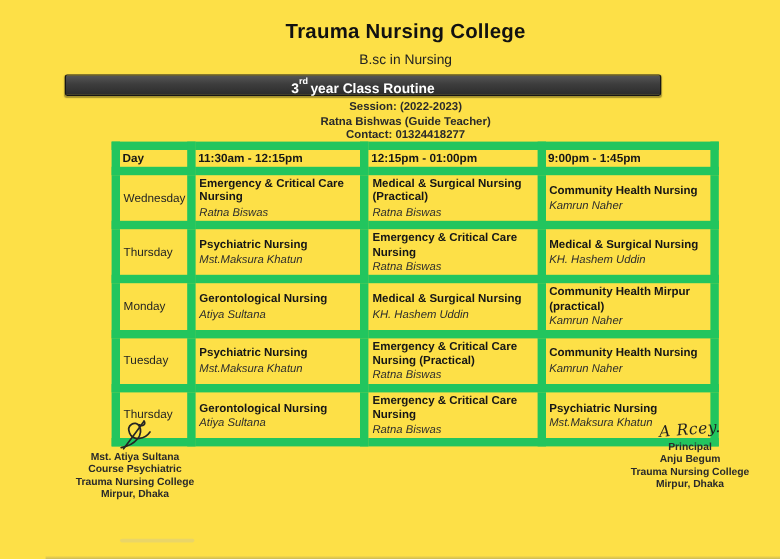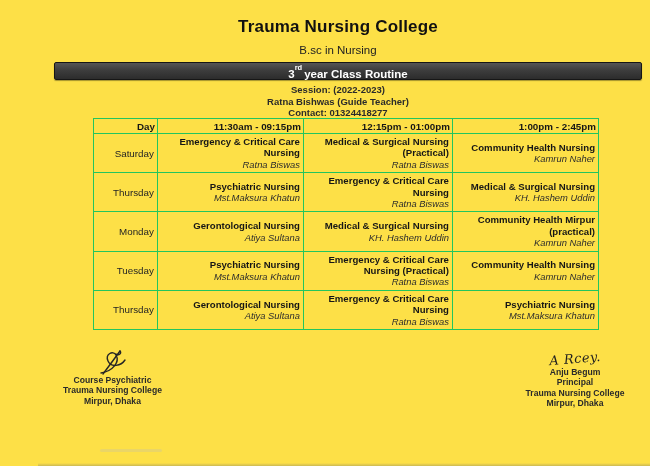"3rdyear Class Routine" .banner { width: 588px -> 497px }
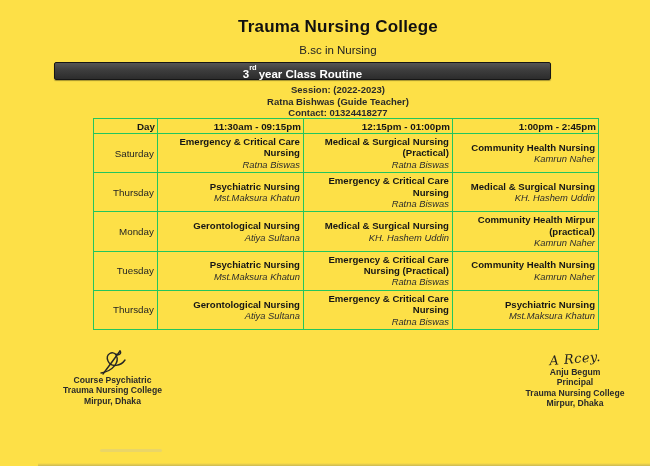"Day" .routine th, .routine td { border: 1px solid #22c55e -> 7px solid #22c55e; text-align: right -> left }
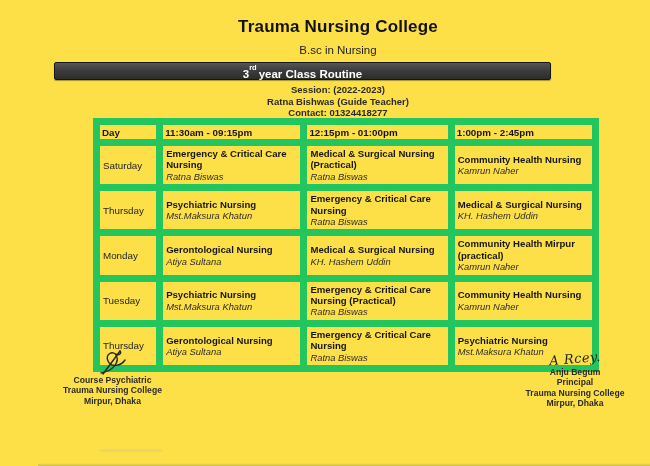"11:30am - 09:15pm" th { text: 09:15pm -> 12:15pm }
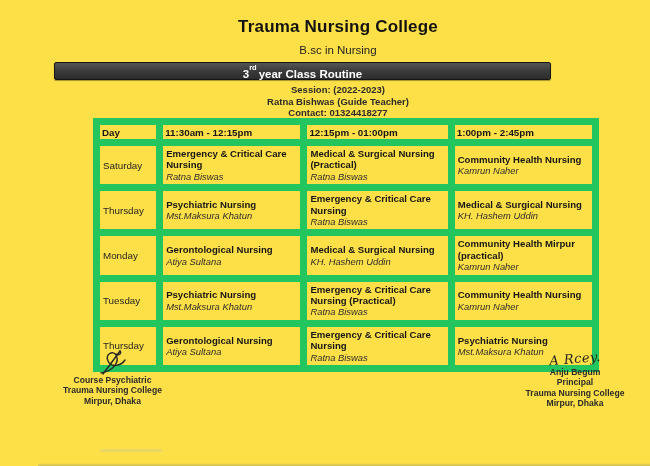"1:00pm - 2:45pm" th { text: 1:00pm - 2:45pm -> 9:00pm - 1:45pm }
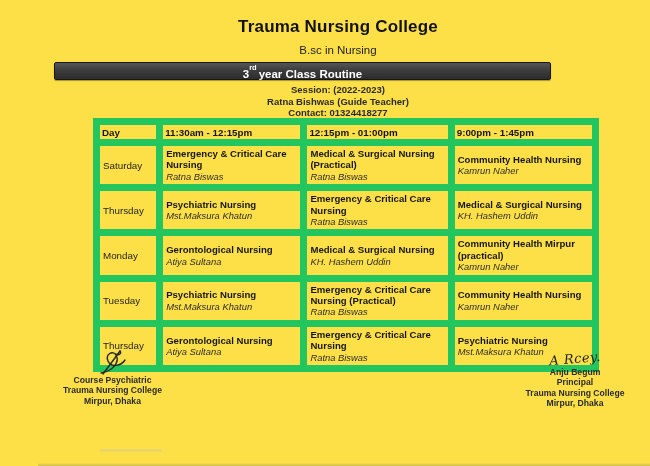"Saturday" td.day-cell { text: Saturday -> Wednesday }
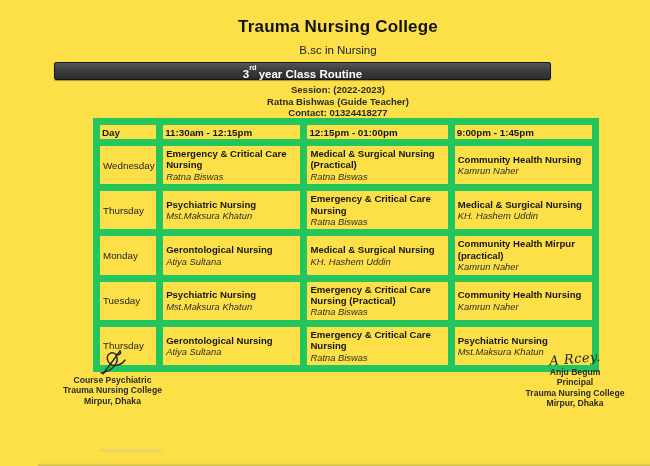"Mst. Atiya Sultana" div.sig-line { html: none -> <div>Mst. Atiya Sultana</div> }
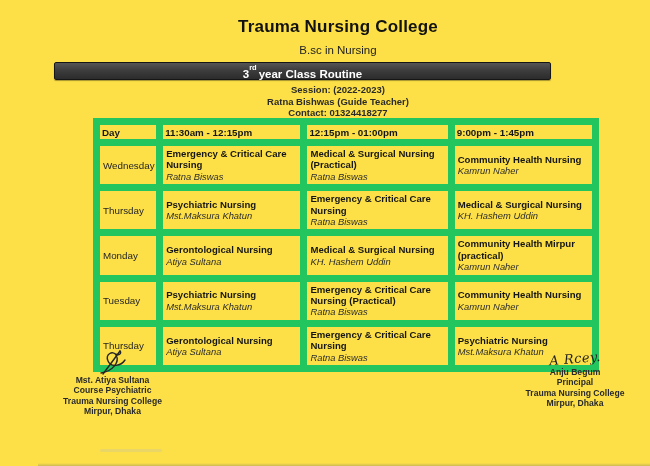"Anju Begum" div.sig-line { order: before "Principal" -> after "Principal" }
